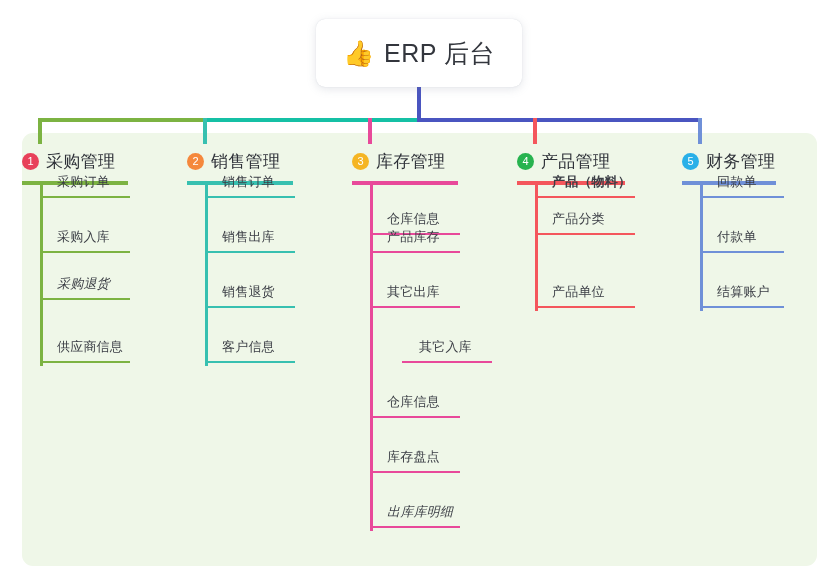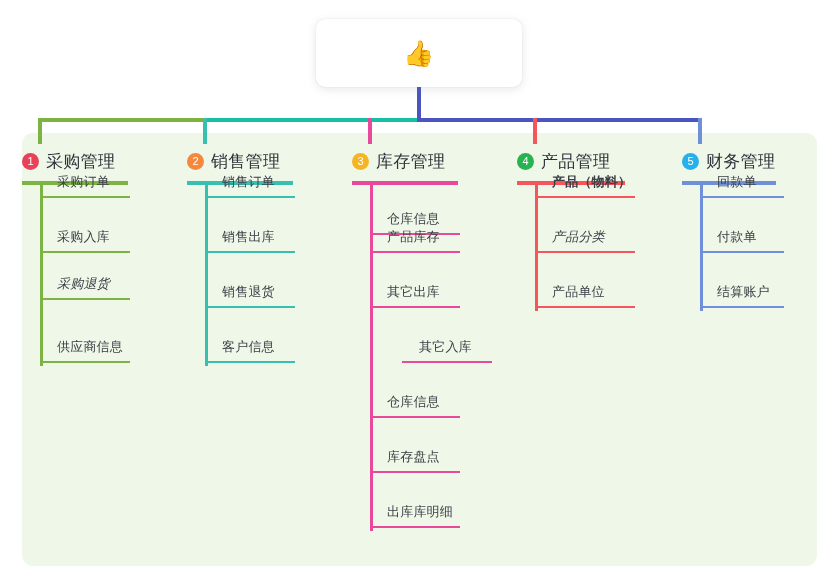"ERP 后台" span.root-title { html: none -> <span>ERP 后台</span> }
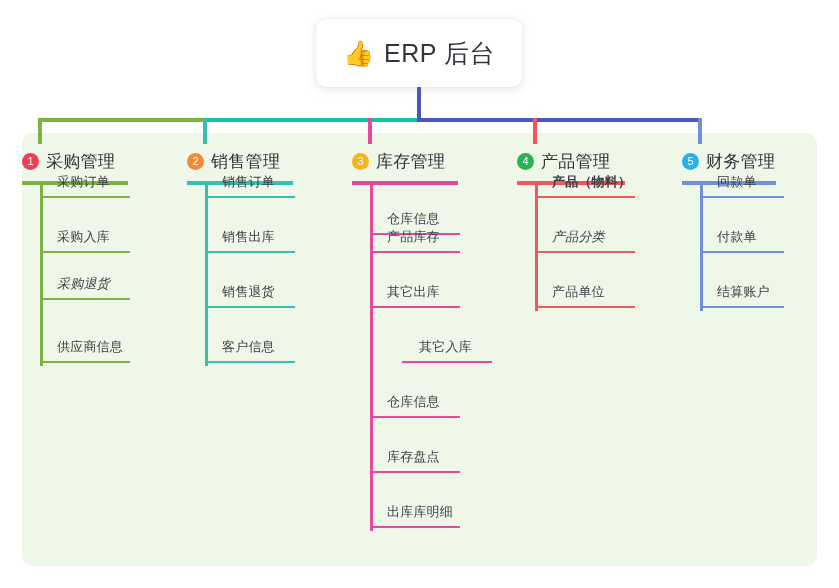"产品分类" div.item { font-style: italic -> none; top: 77px -> 59px }
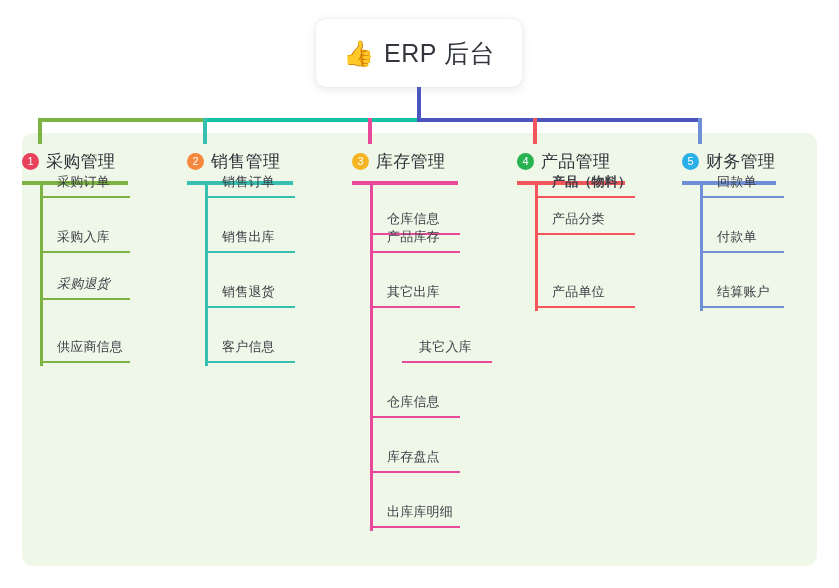"出库库明细" div.item { font-style: none -> italic }
